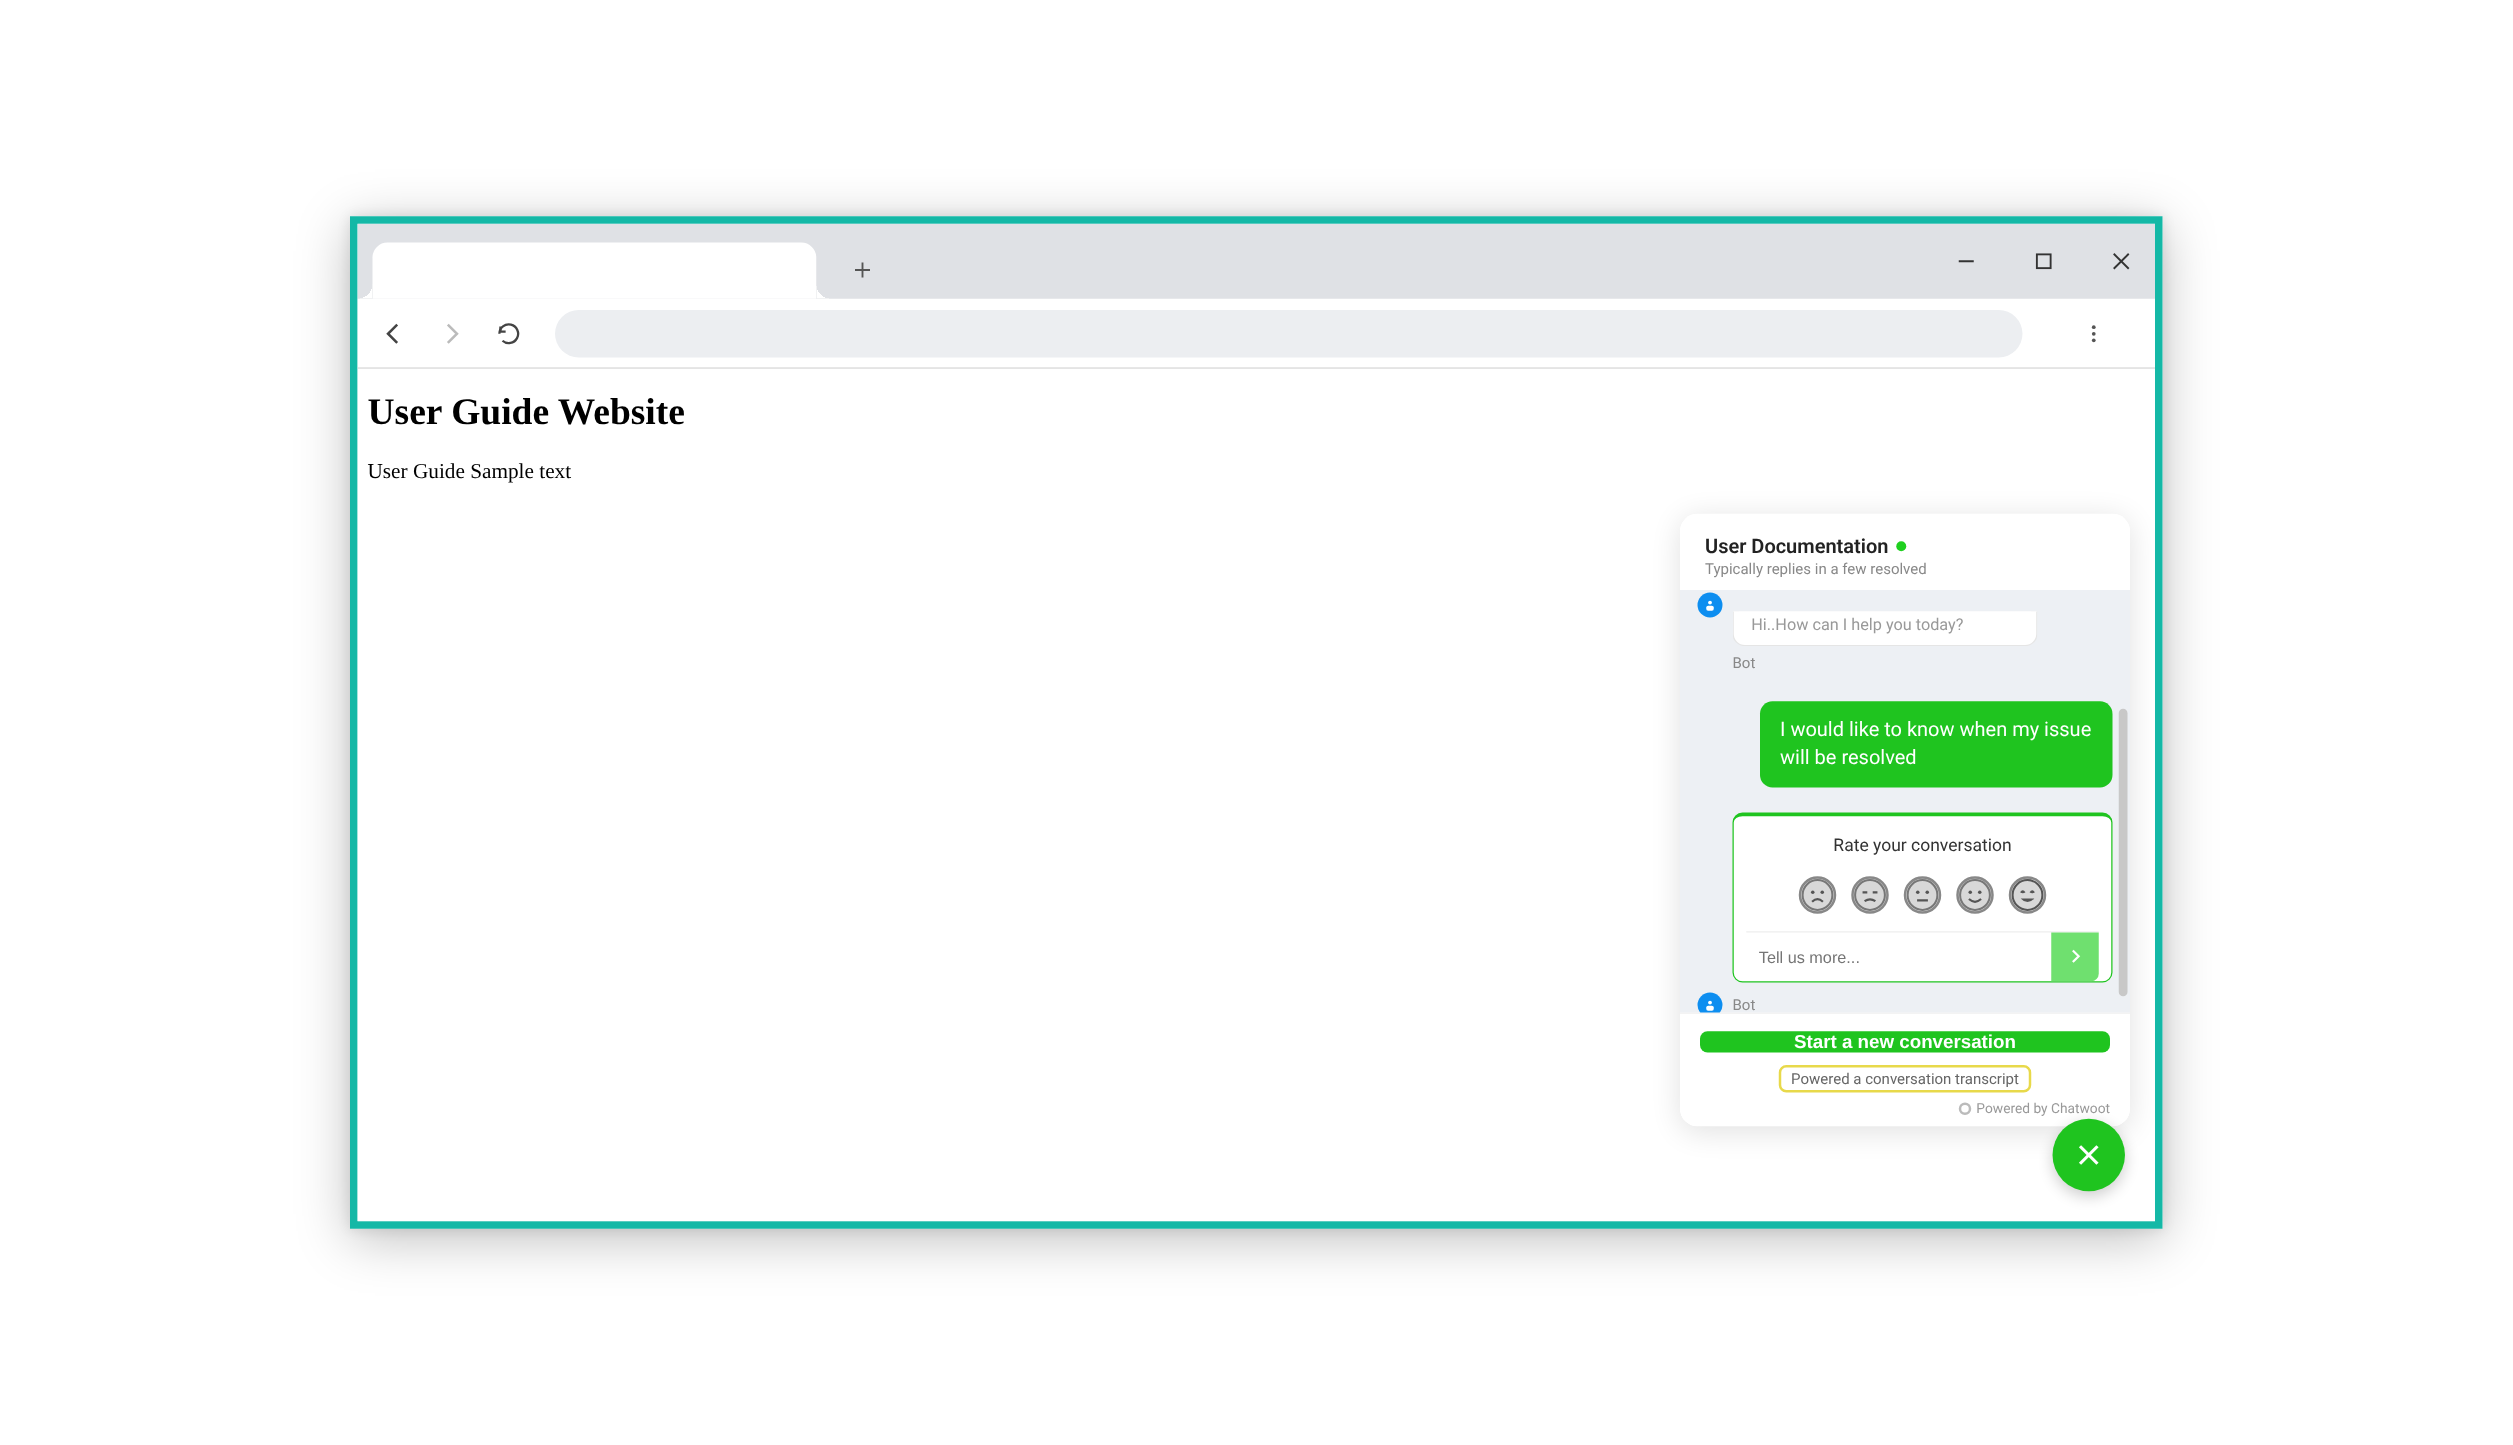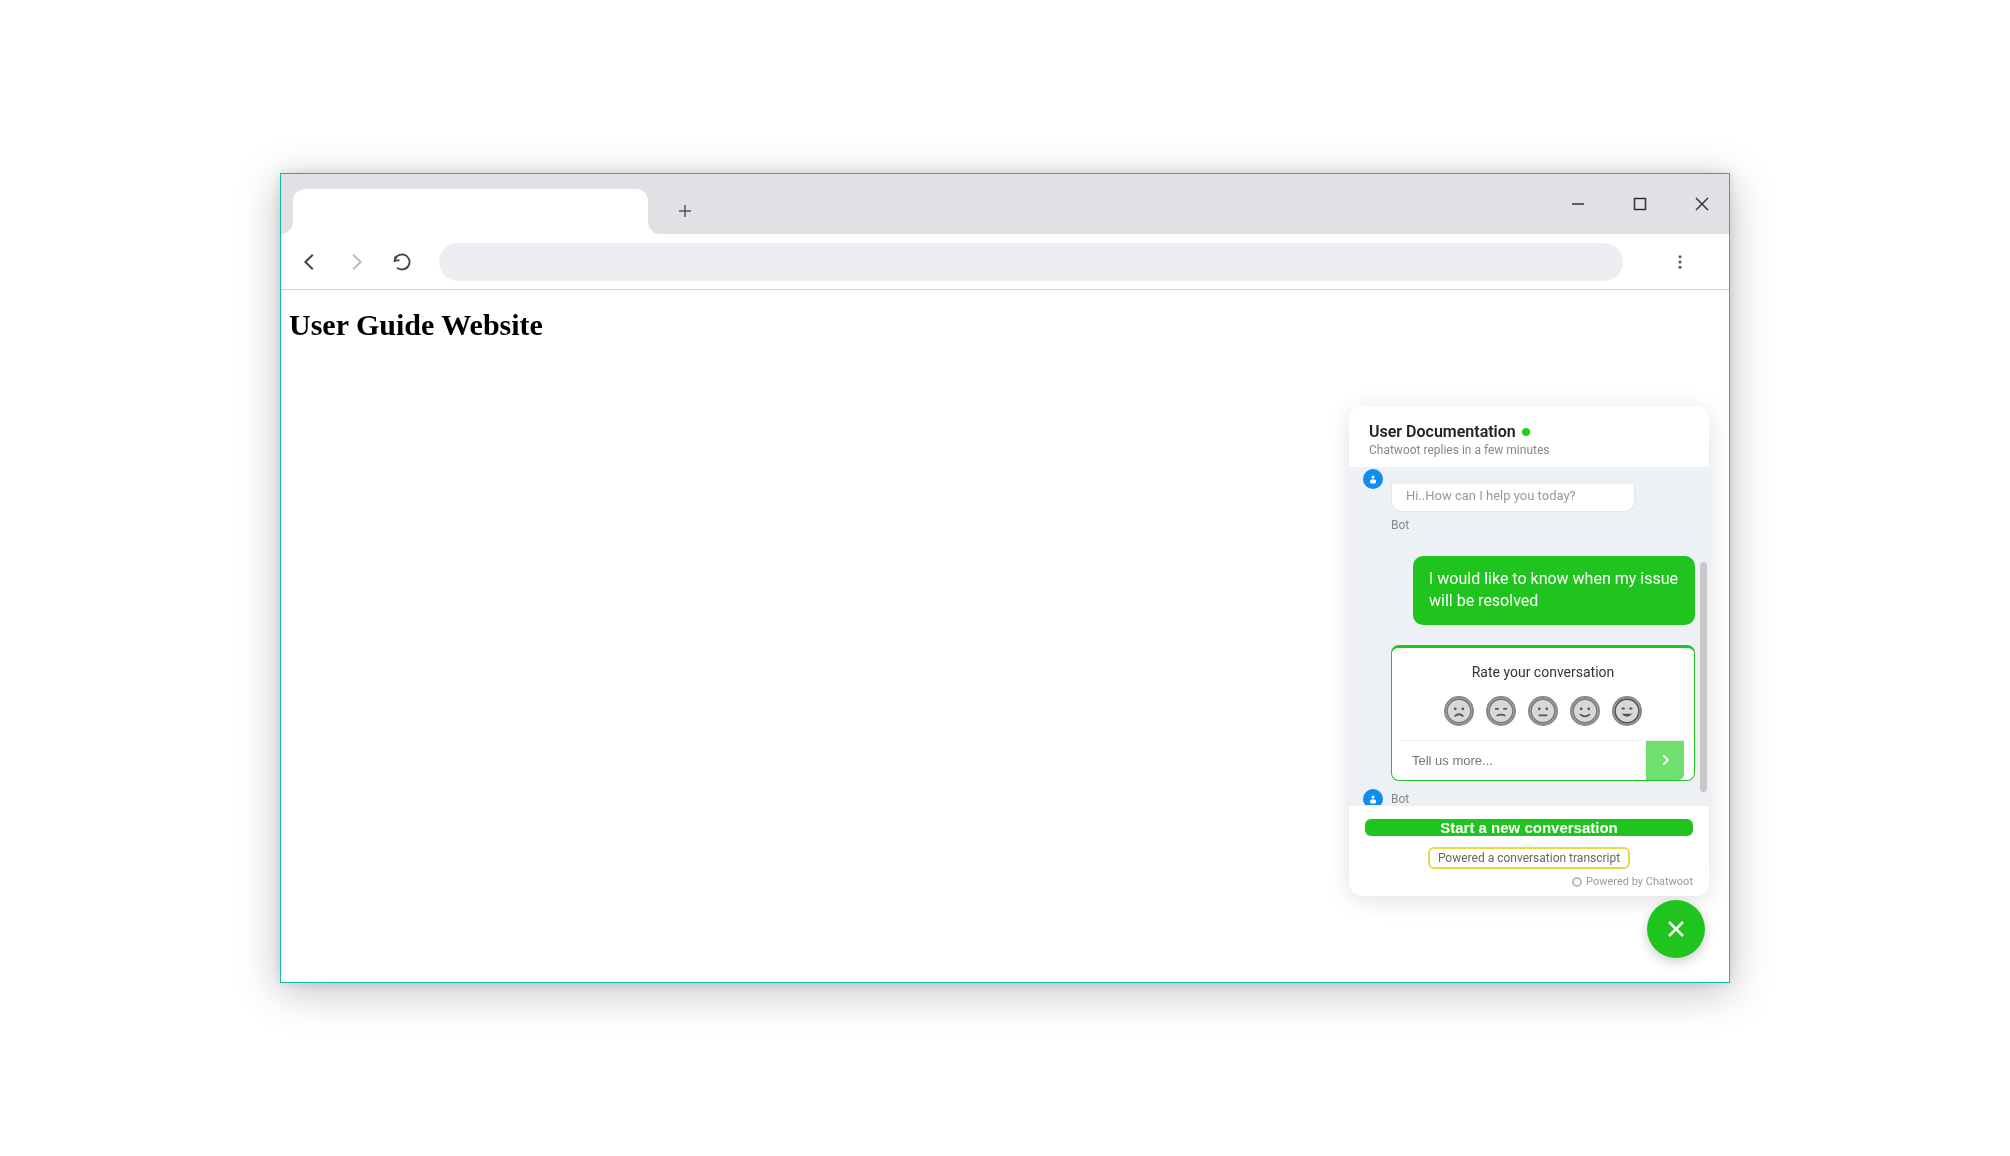"User Guide Website" .outer-shadow { border: 1px solid #14b8a6 -> 6px solid #14b8a6 }
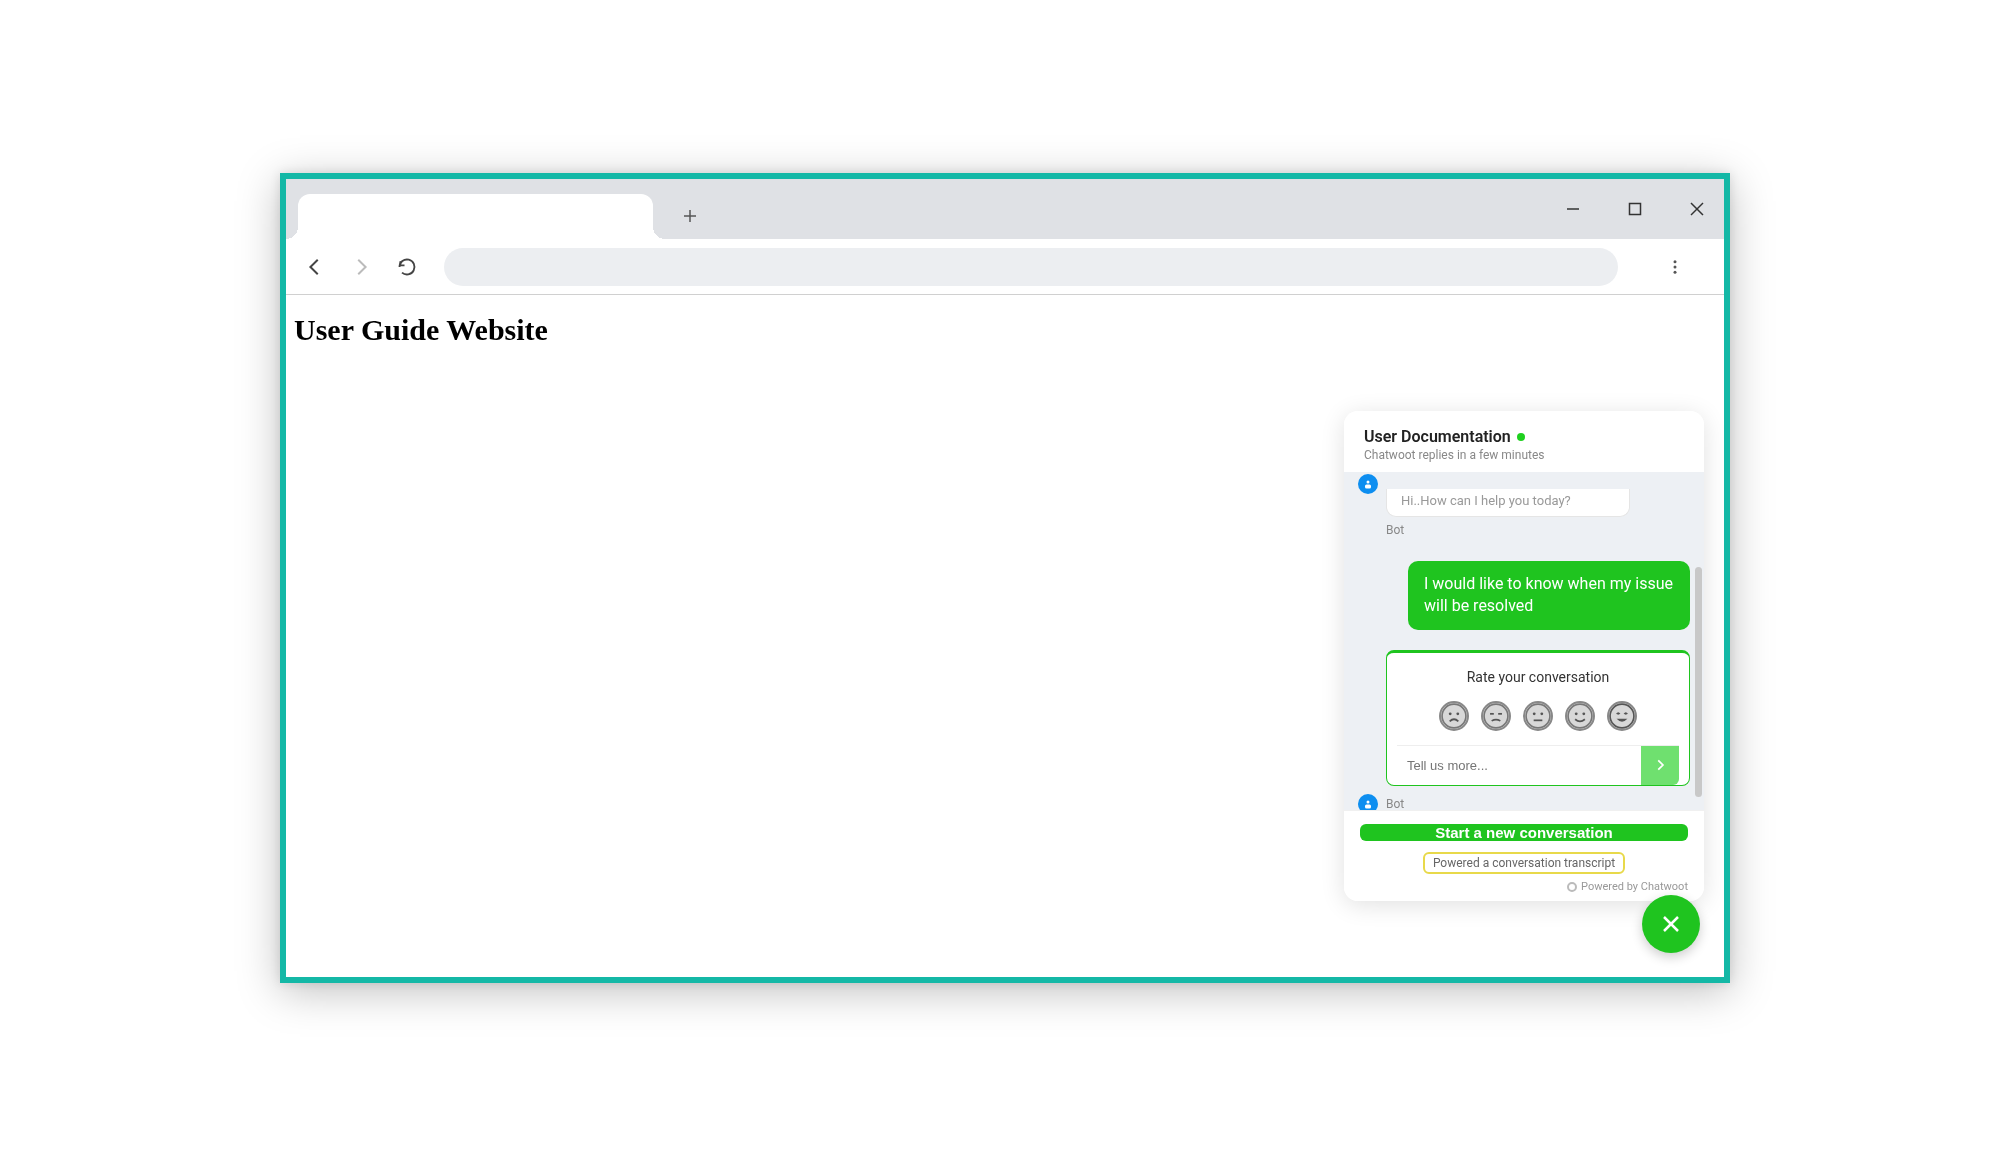"User Guide Sample text" p { html: none -> <p>User Guide Sample text</p> }
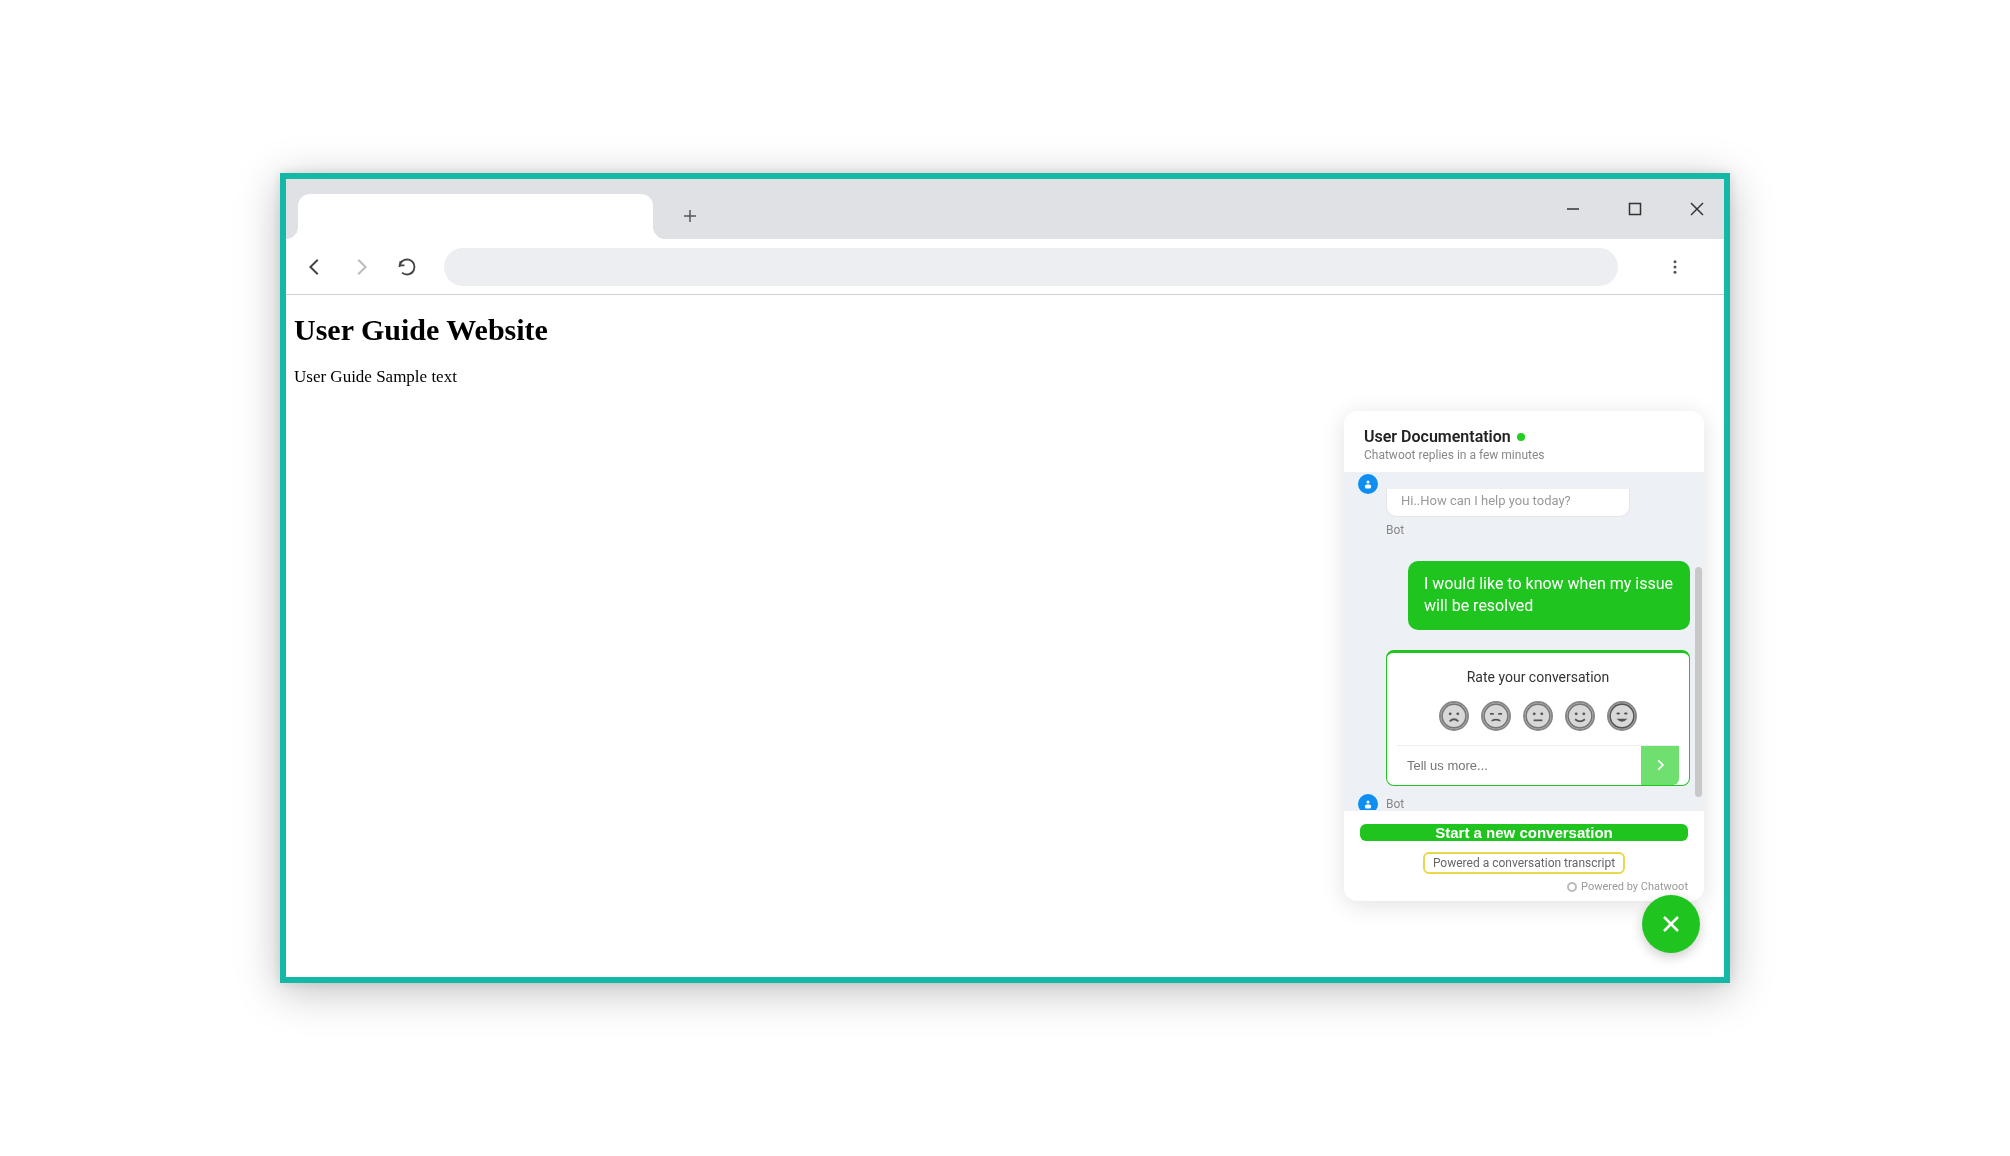"Chatwoot replies in a few" div.chat-sub { text: Chatwoot replies in a few minutes -> Typically replies in a few resolved }
